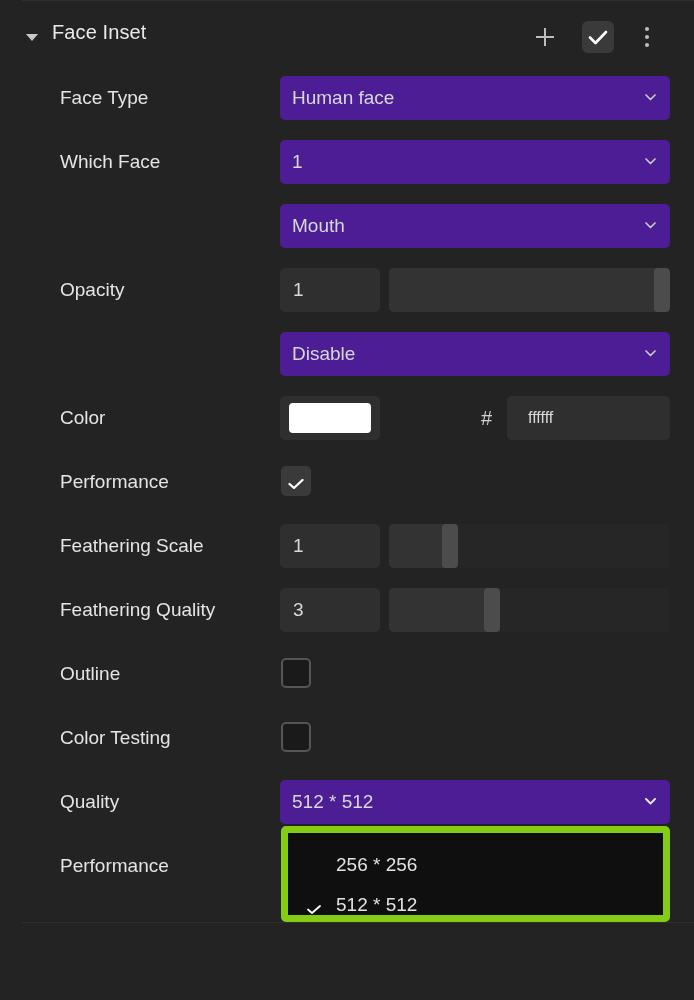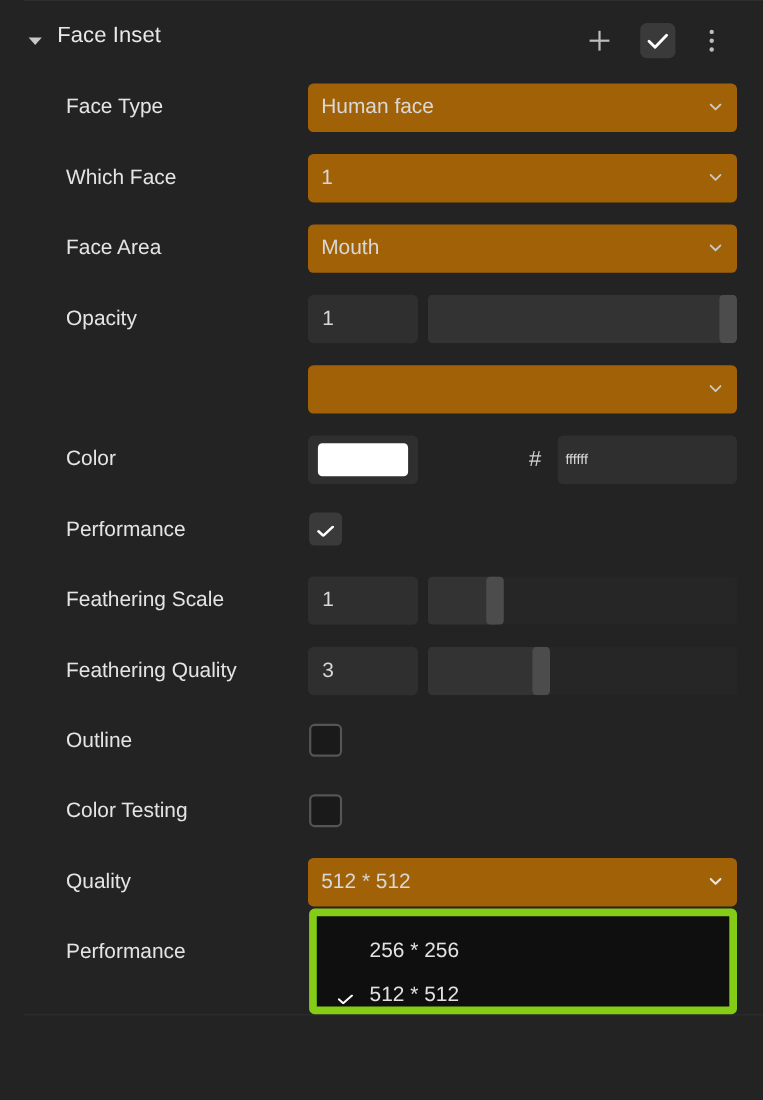"Human face" .select { background: #a16207 -> #4c1d95 }
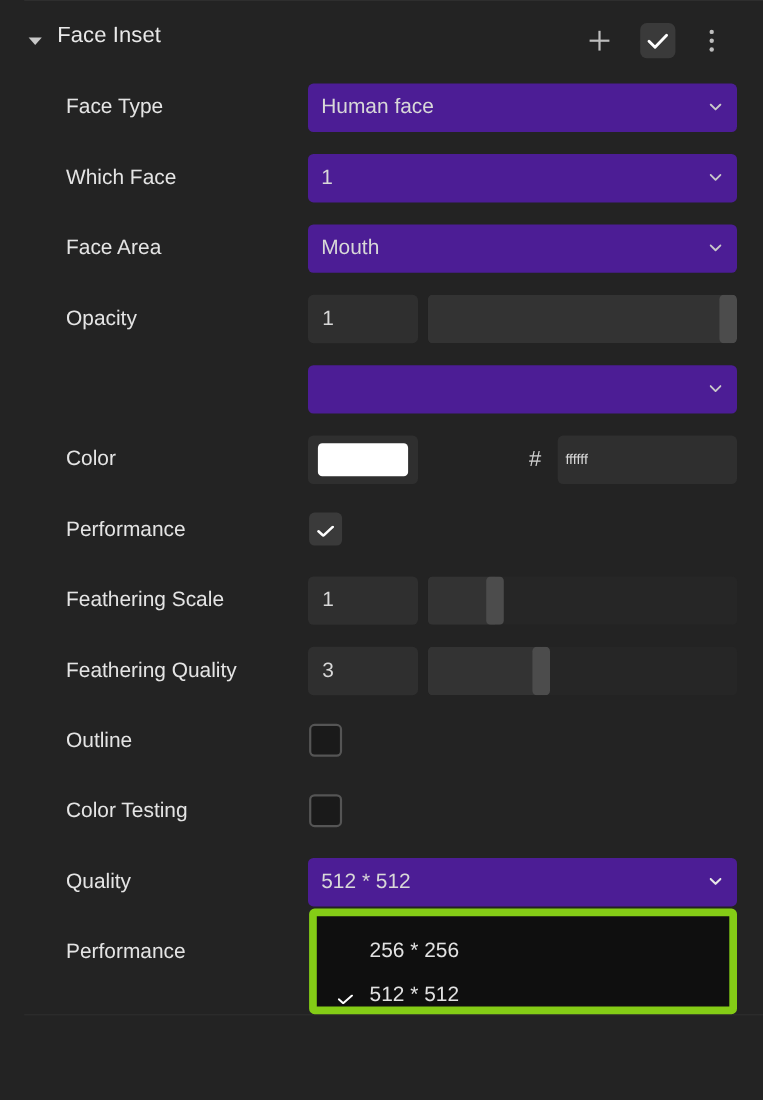"Face Area" div.row-label { html: <div>Face Area</div> -> none }
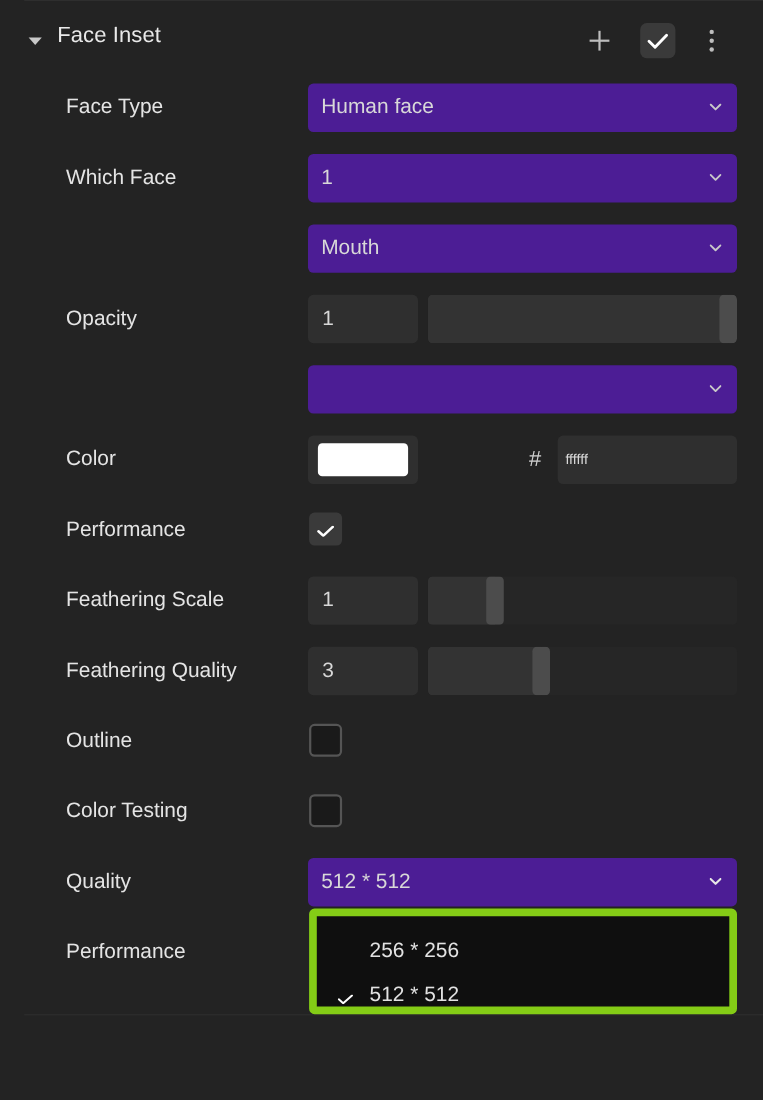"Disable" span.value { html: none -> <span>Disable</span> }
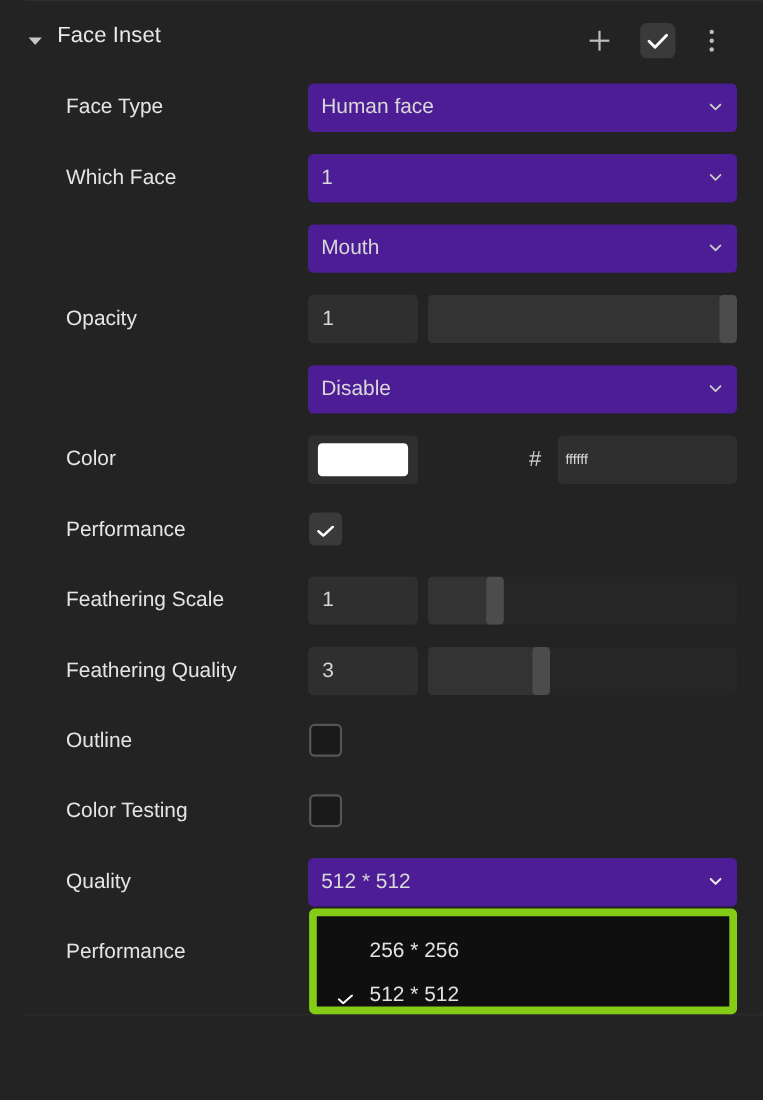"ffffff" .hexbox .hex { font-size: 13px -> 16px; left: 7px -> 21px }
